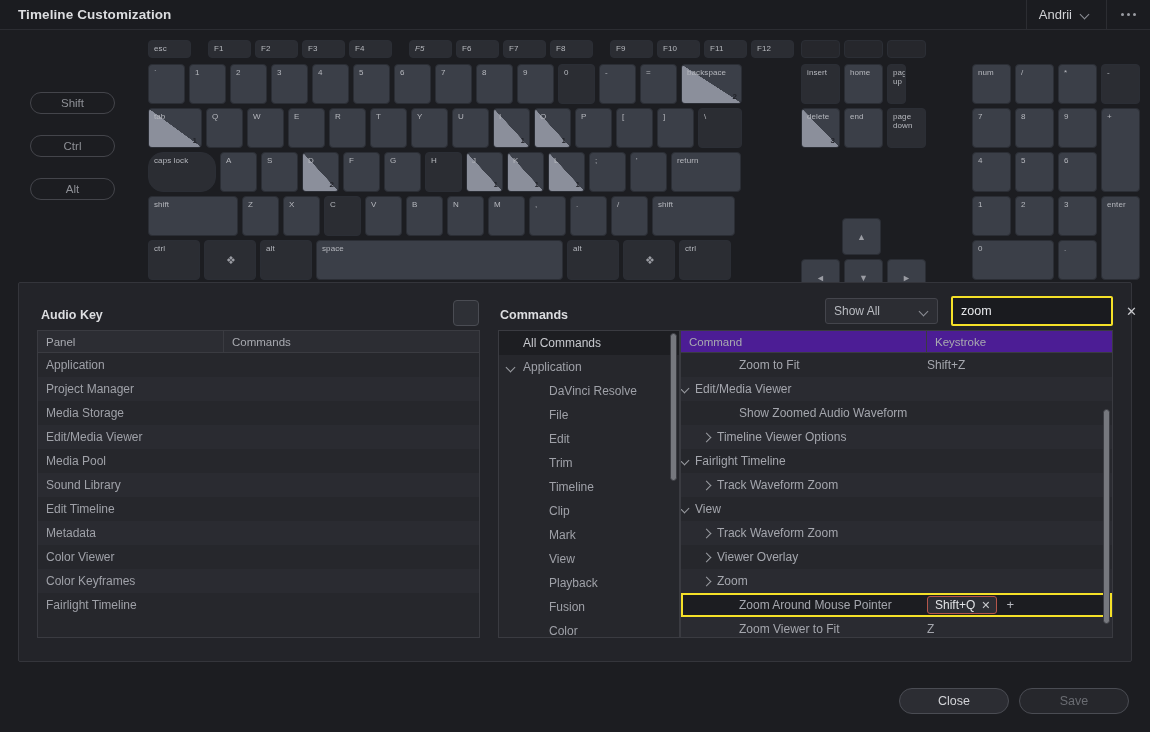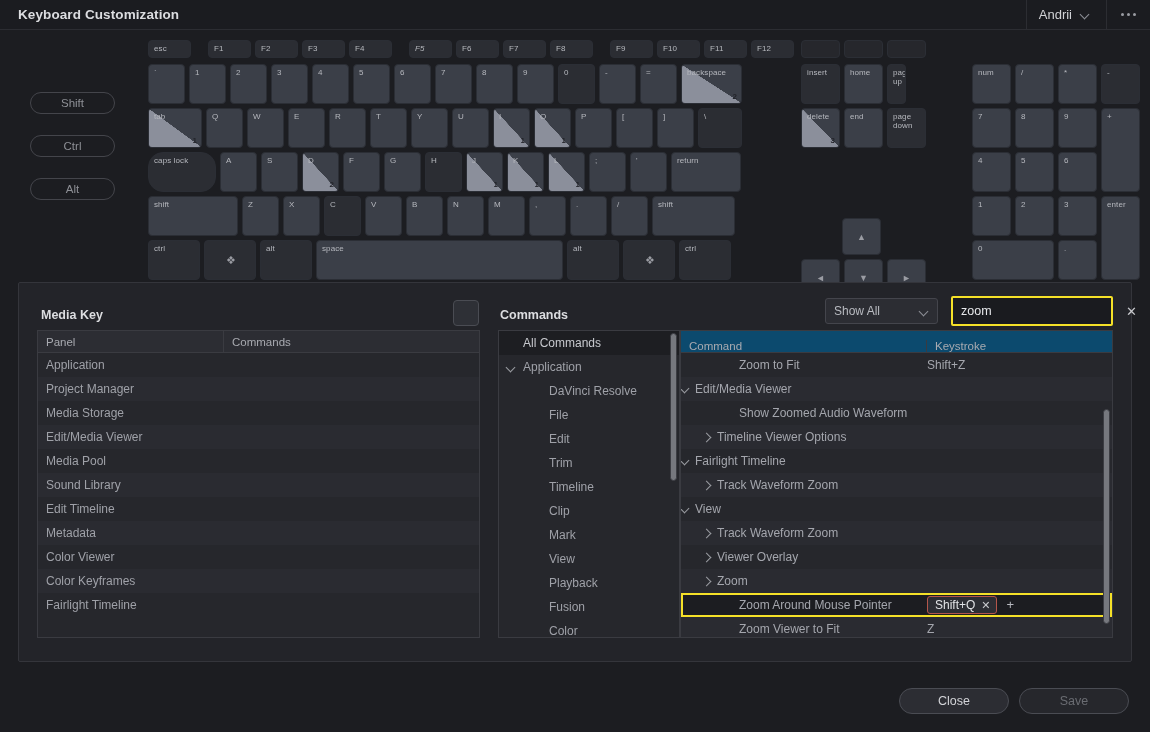"Keyboard Customization" div { text: Keyboard -> Timeline }
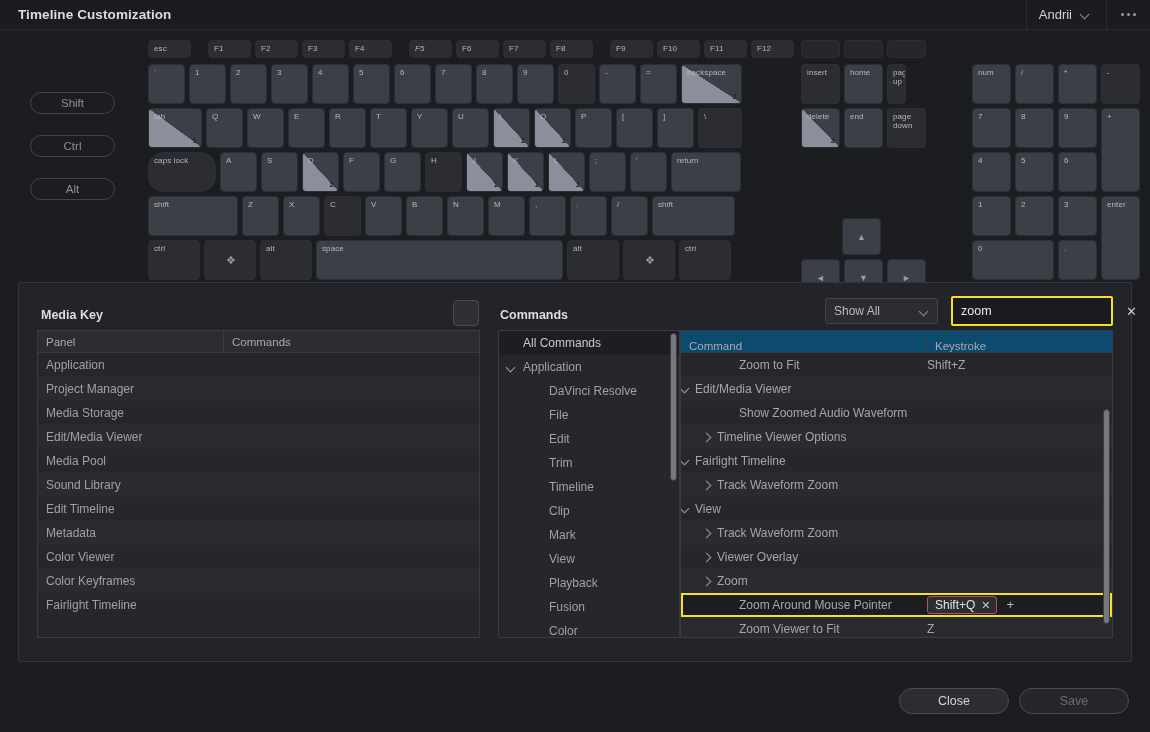"Media Key" div.sect-title { text: Media -> Audio }
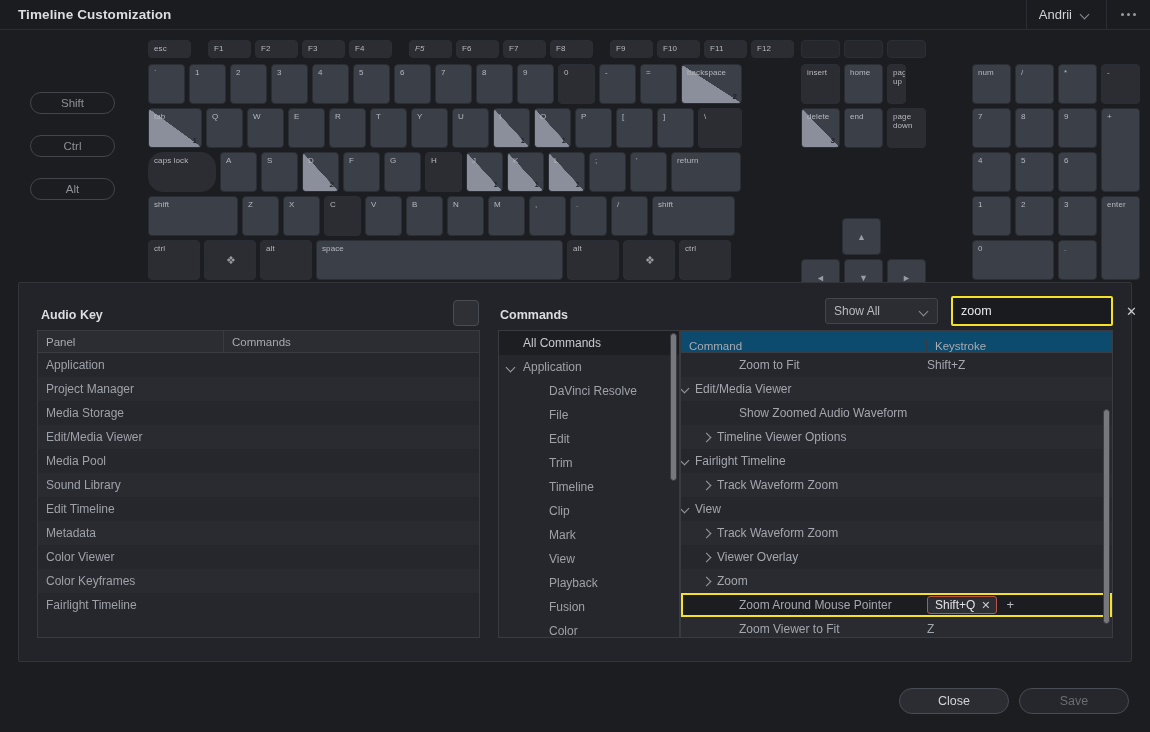"Command" #cmd-thead { align-items: flex-end -> none; background: #0c4a6e -> #4c1d95 }
